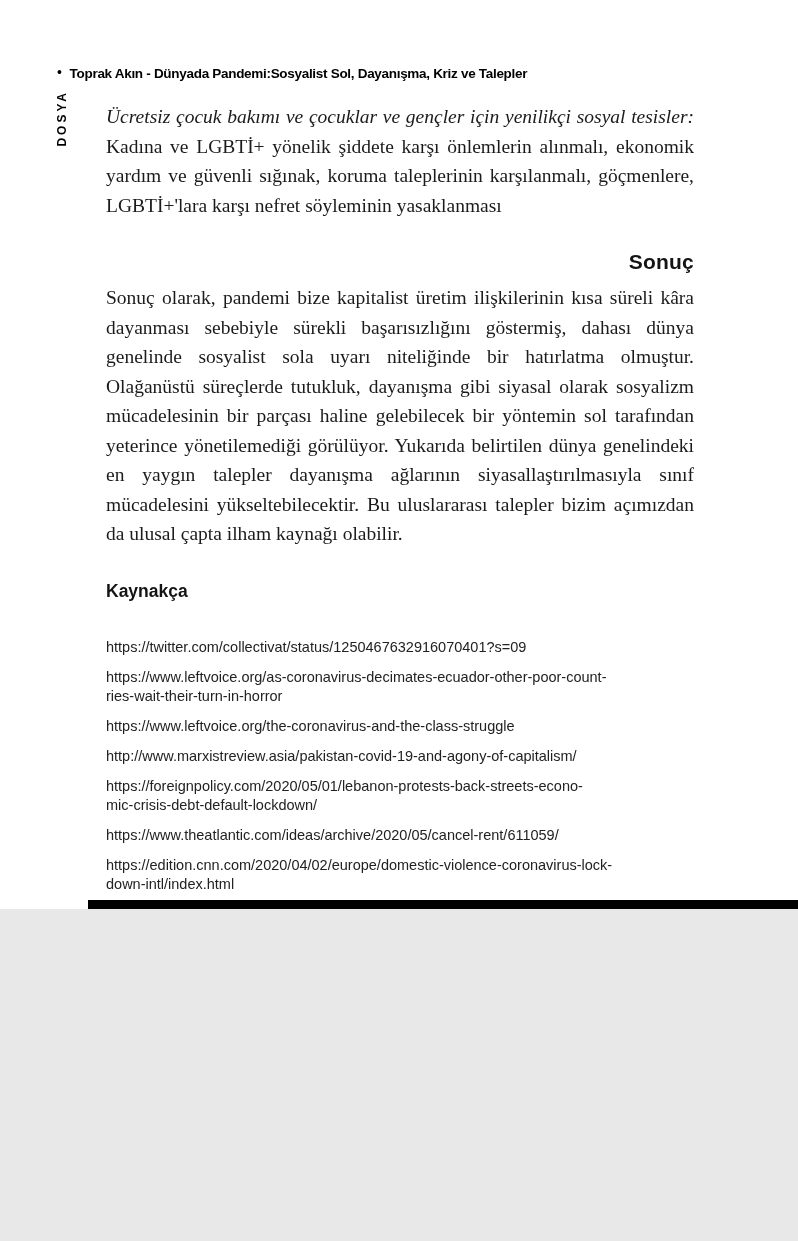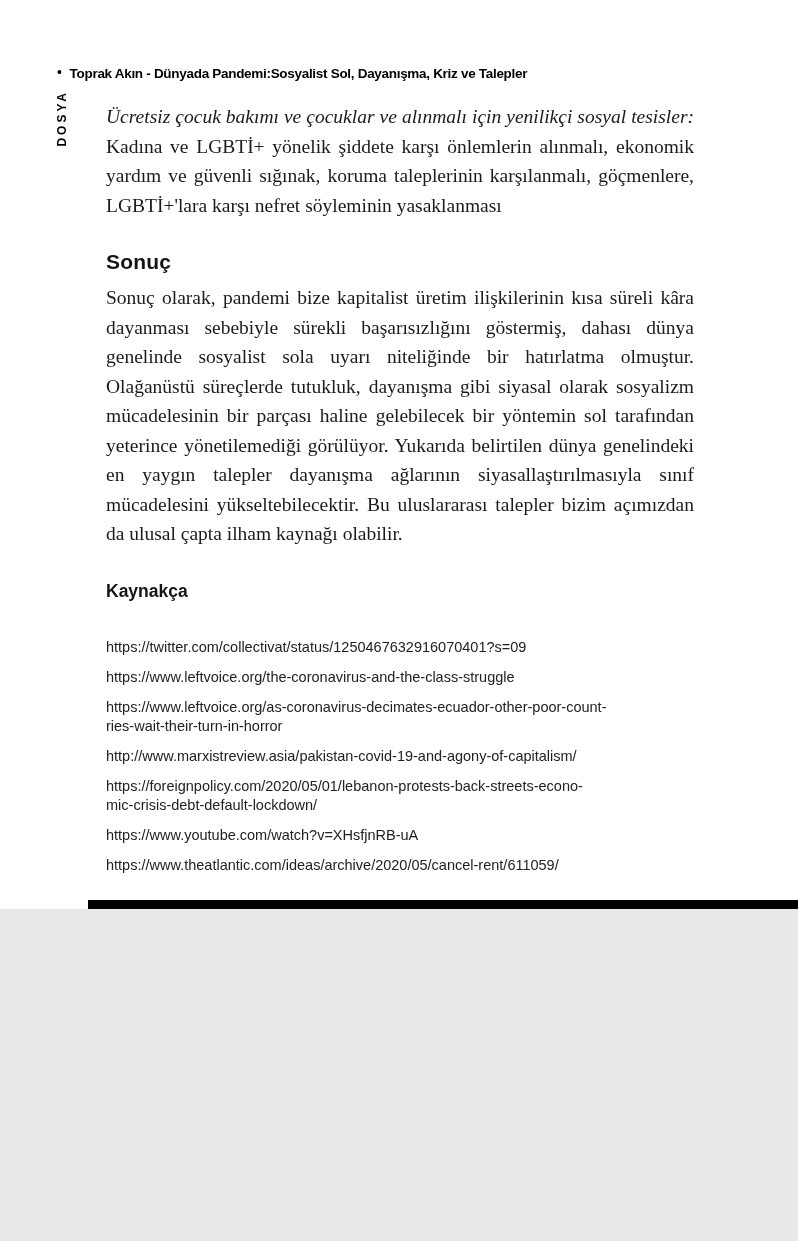"Ücretsiz çocuk bakımı ve çocuklar" em { text: alınmalı -> gençler }
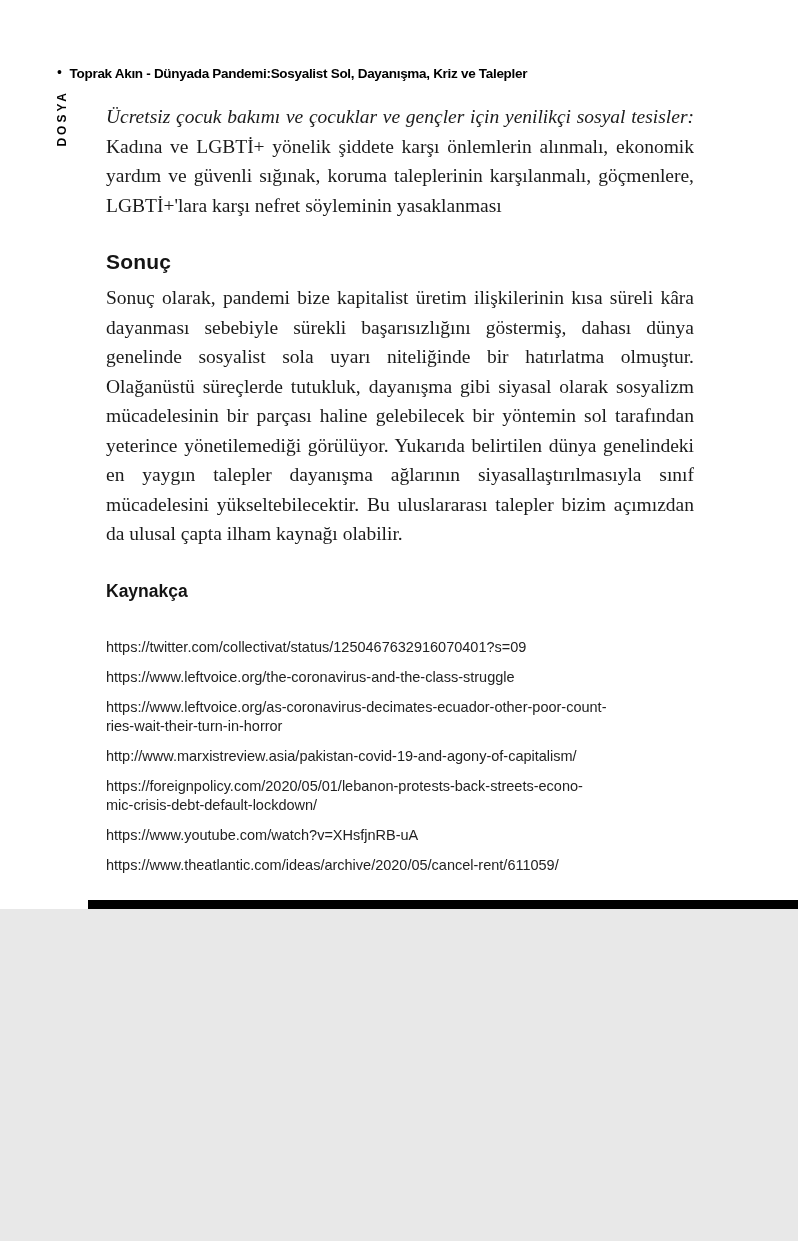"Sonuç" h2.conclusion-heading { text-align: none -> right }
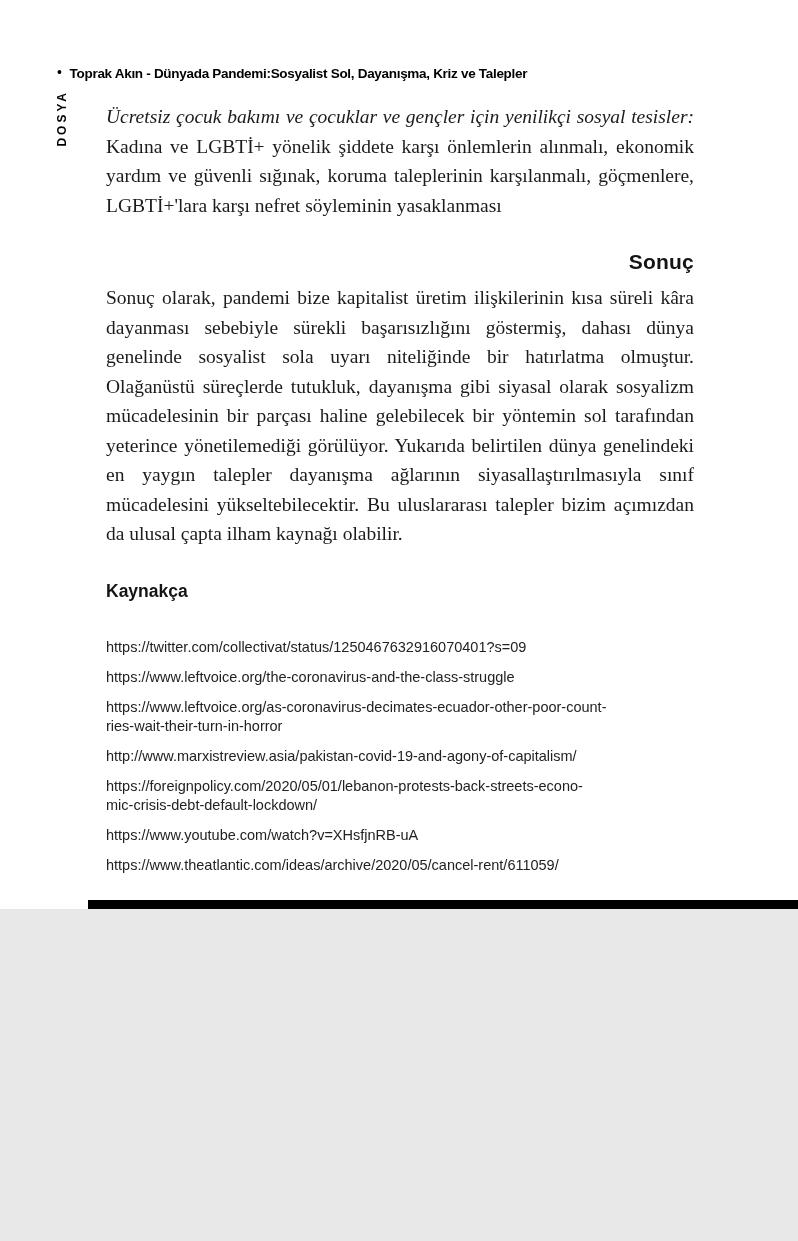"https://www.leftvoice.org/the-coronaviru" div.ref { order: before "https://www.leftvoice.org/as-coronavirus" -> after "https://www.leftvoice.org/as-coronavirus" }
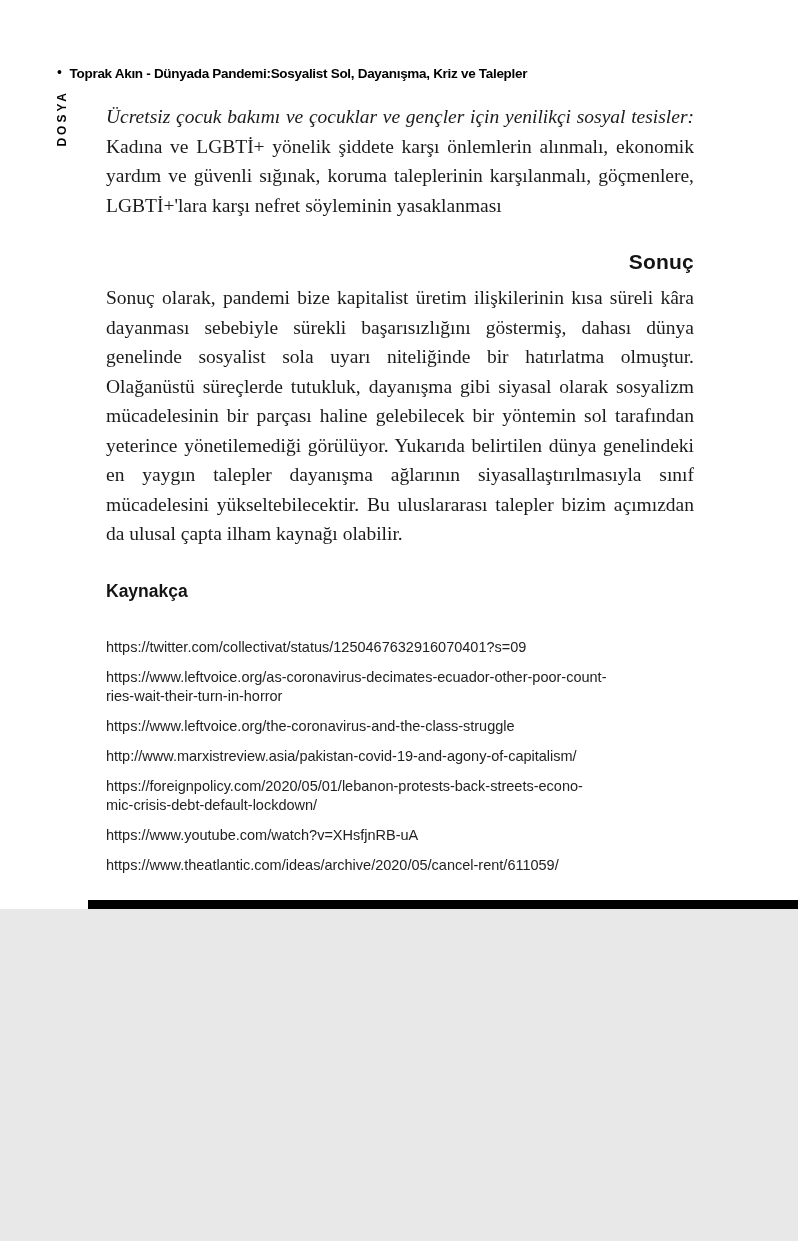"https://www.youtube.com/watch?v=XHsfjnRB" div.ref { html: <div>https://www.youtube.com/watch?v=XHsfjnRB-uA</div> -> none }
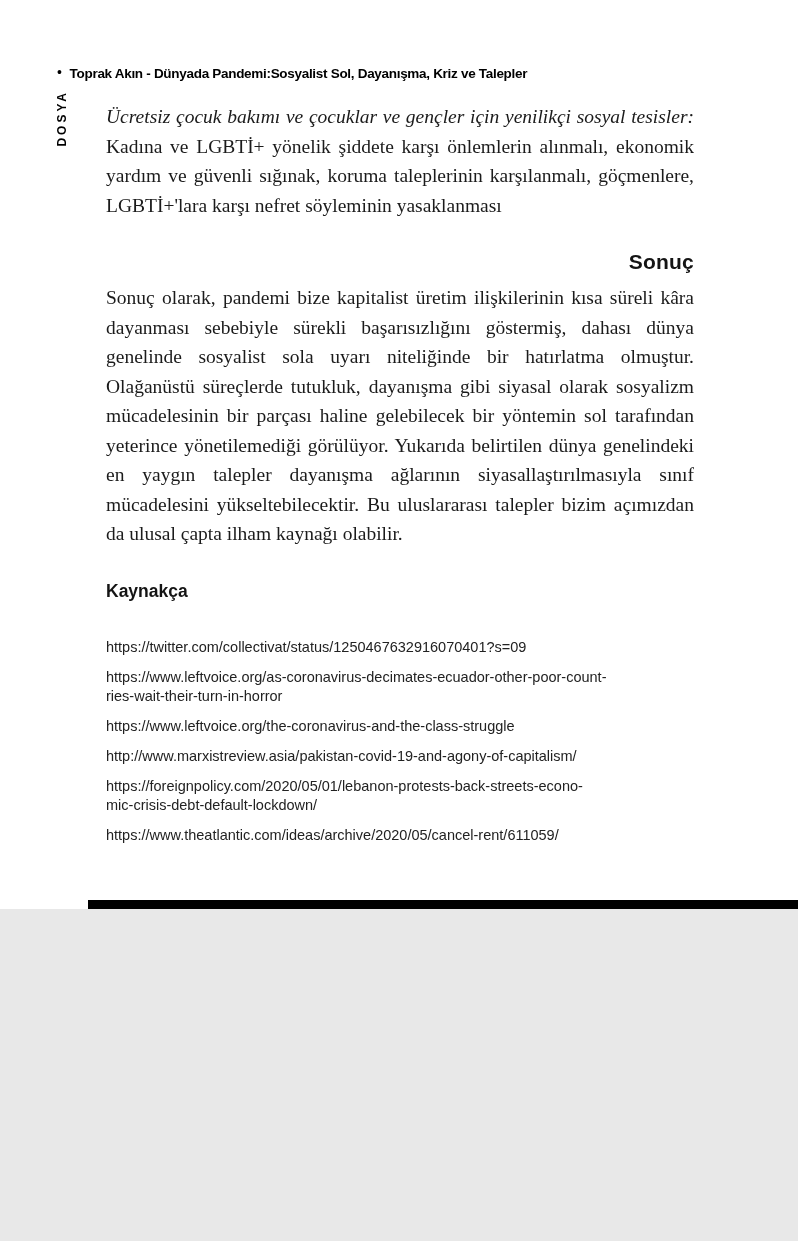"https://edition.cnn.com/2020/04/02/europ" div.ref { html: none -> <div>https://edition.cnn.com/2020/04/02/europe/domestic-violence-coronavirus-lock- down-intl/index.html</div> }
